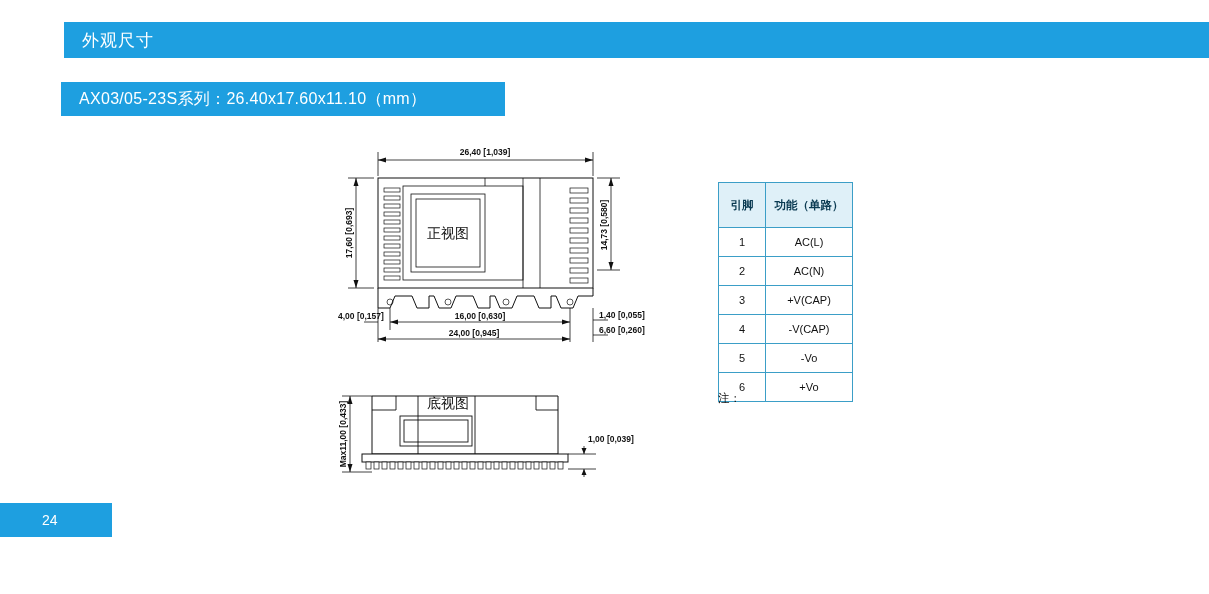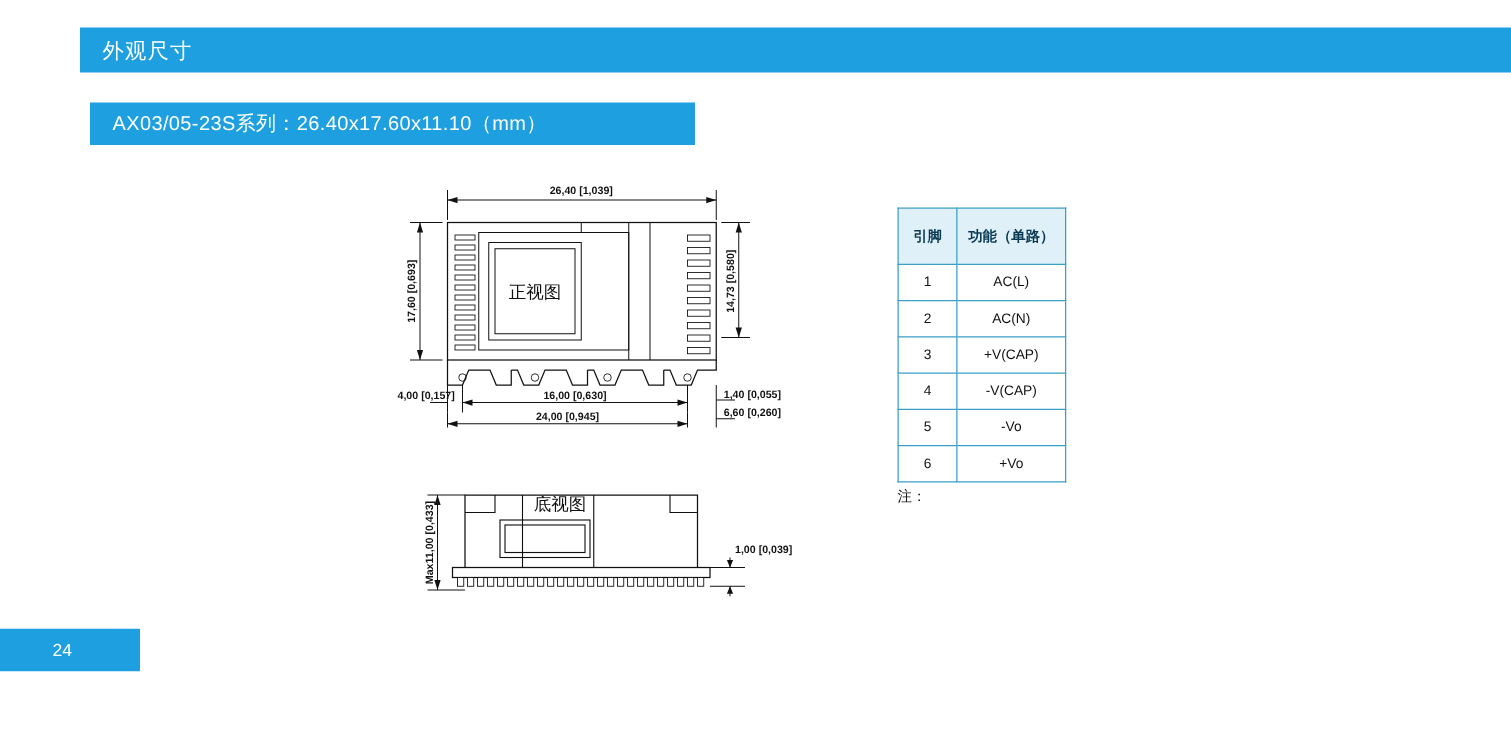"AX03/05-23S系列：26.40x17.60x11.10（mm）" .sub-bar { left: 72px -> 61px; width: 484px -> 444px }
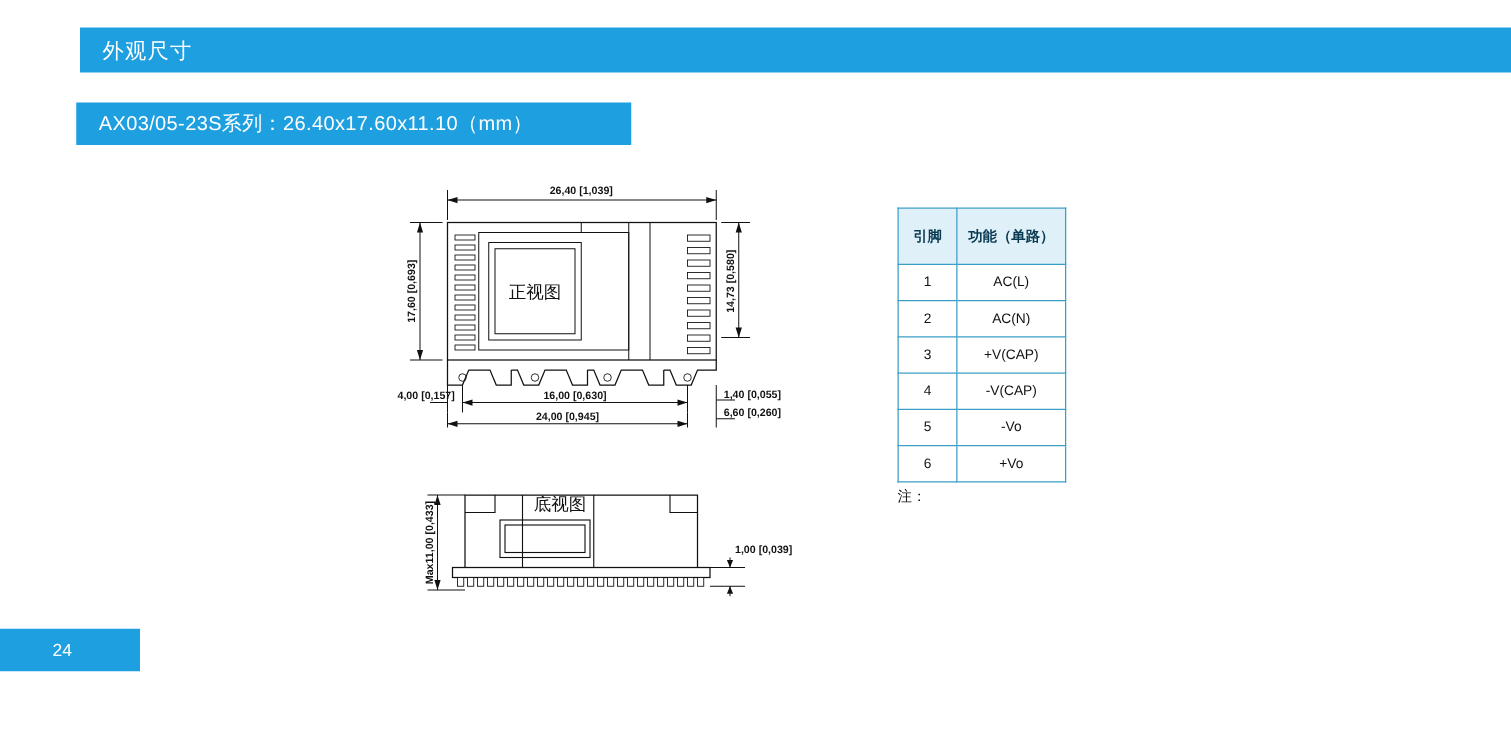"26,40 [1,039]" .dwg { left: 288px -> 308px }
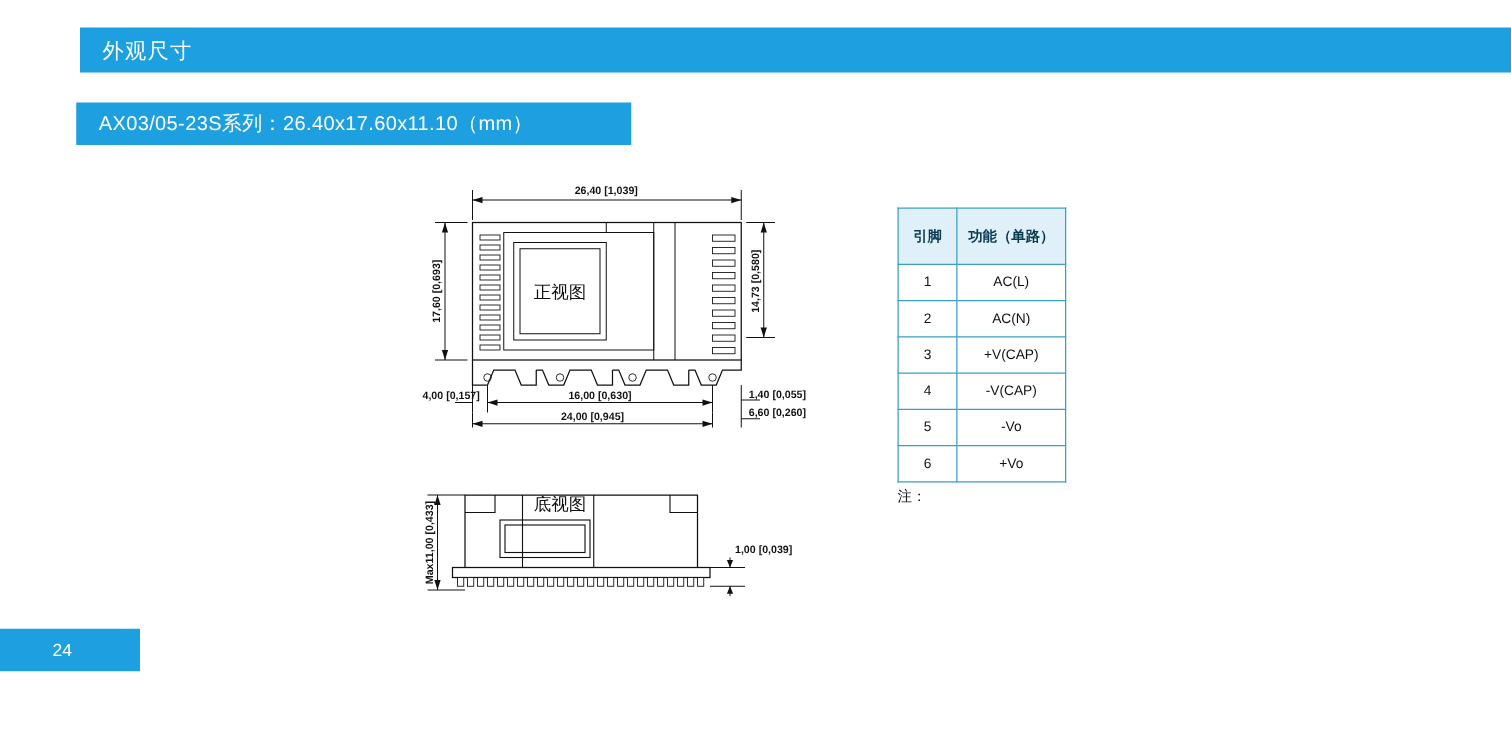"引脚" .pin-table { top: 166px -> 182px }
